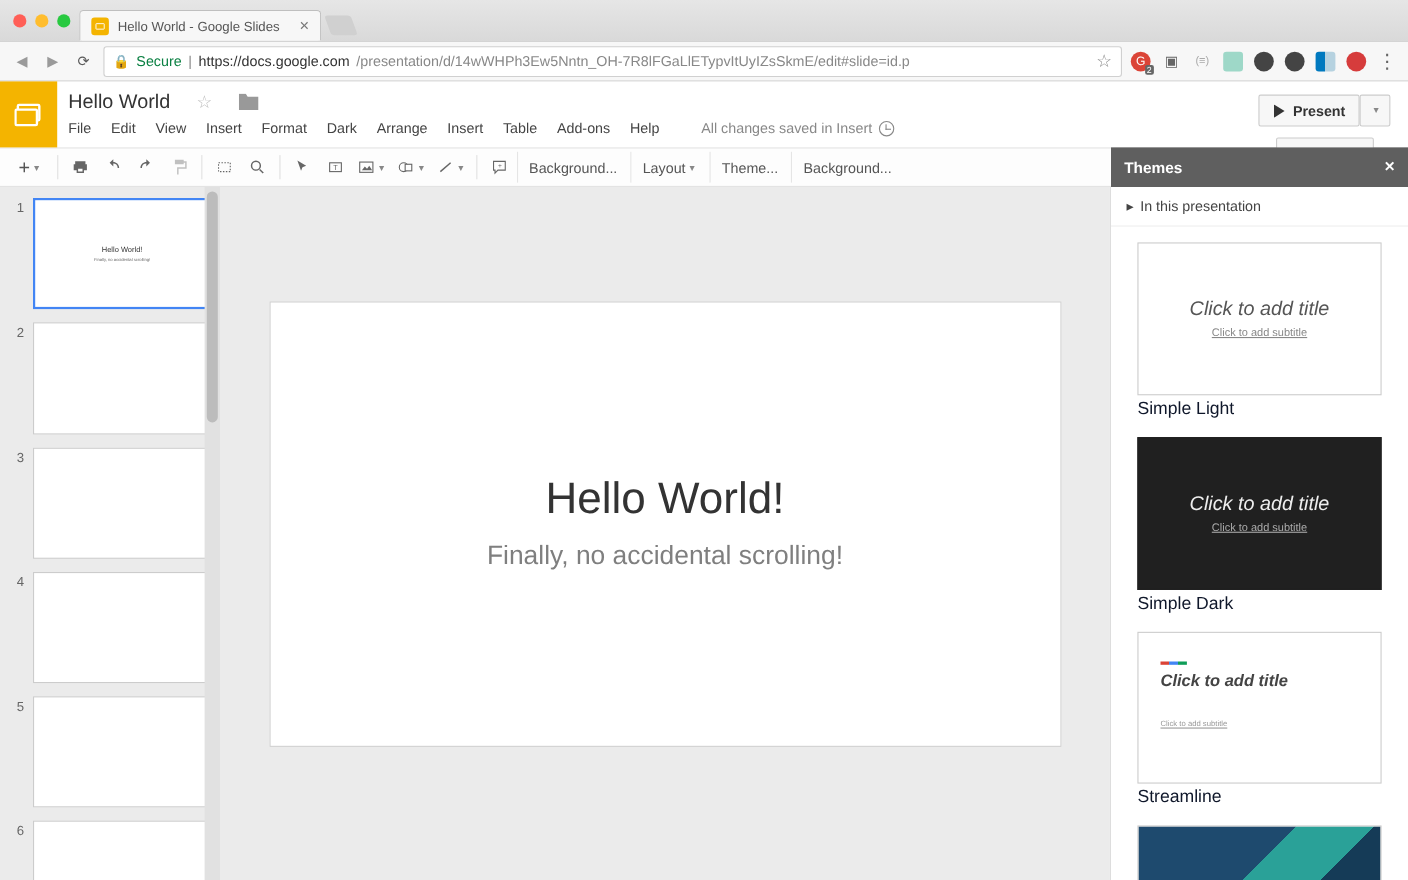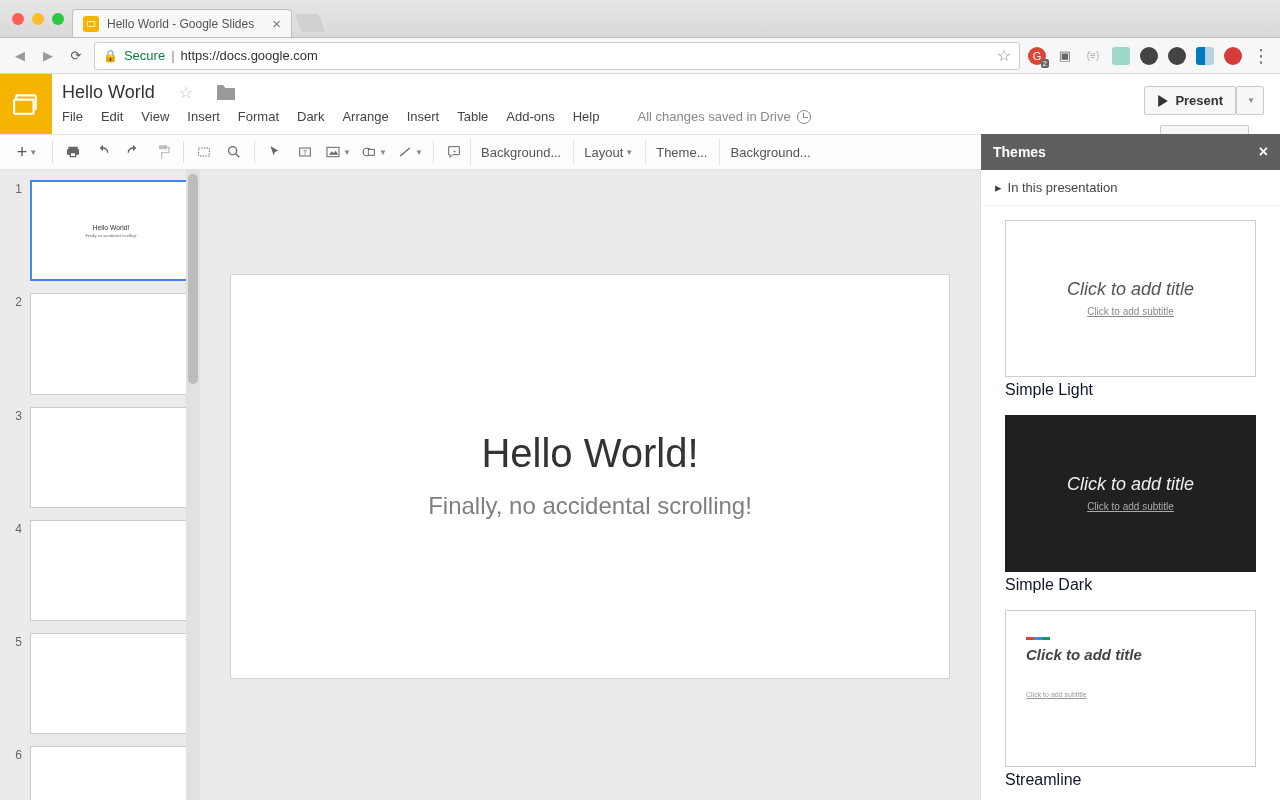"/presentation/d/14wWHPh3Ew5Nntn_OH-7R8lF" span.url-dim { html: none -> <span>/presentation/d/14wWHPh3Ew5Nntn_OH-7R8lFGaLlETypvItUyIZsSkmE/edit#slide=id.p</span> }
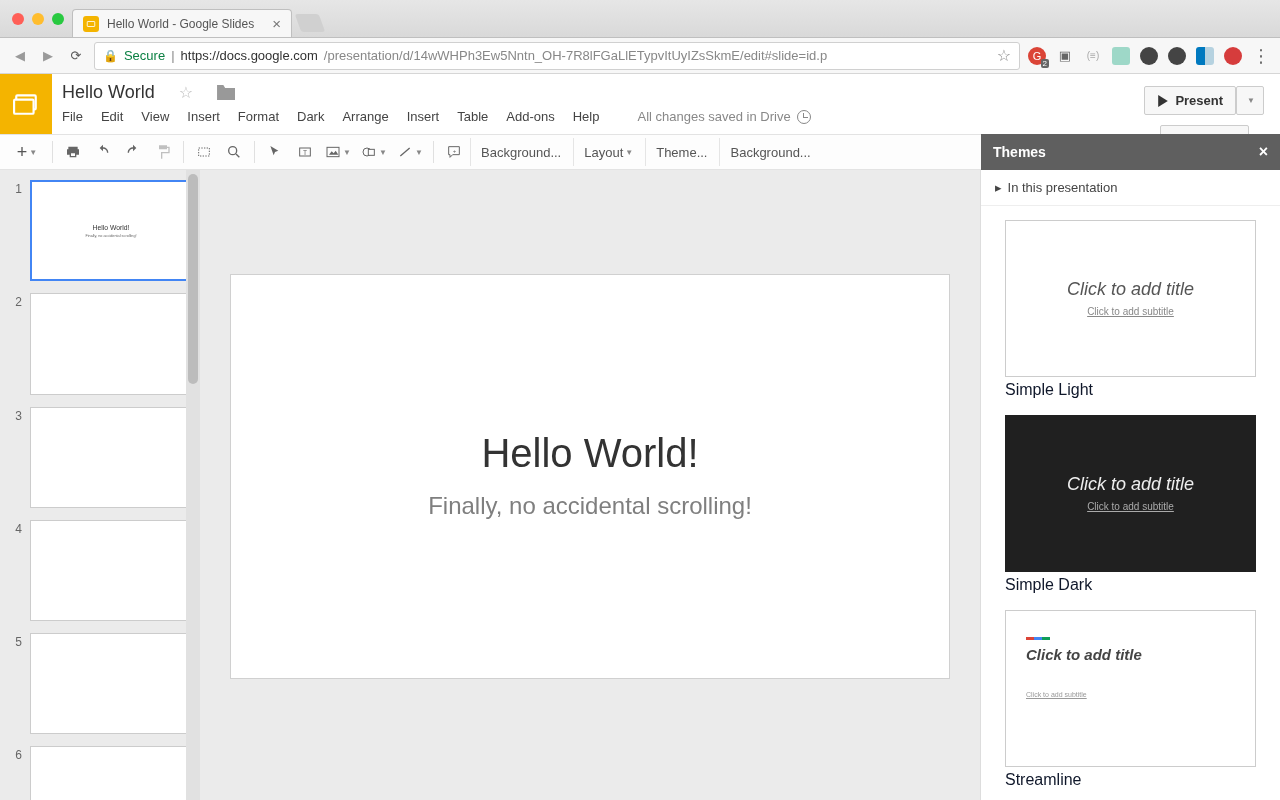"All changes saved in Drive" span { text: Drive -> Insert }
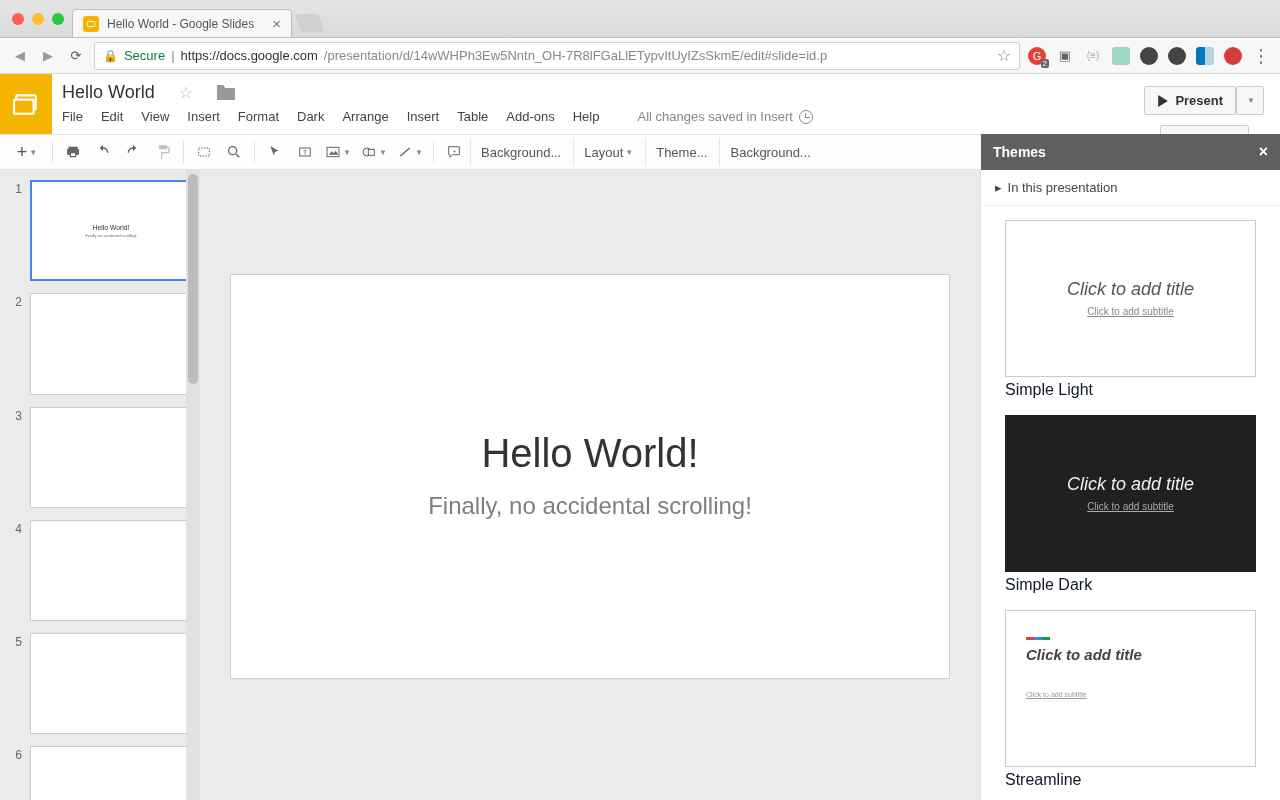"Themes" .themes { width: 300px -> 271px }
